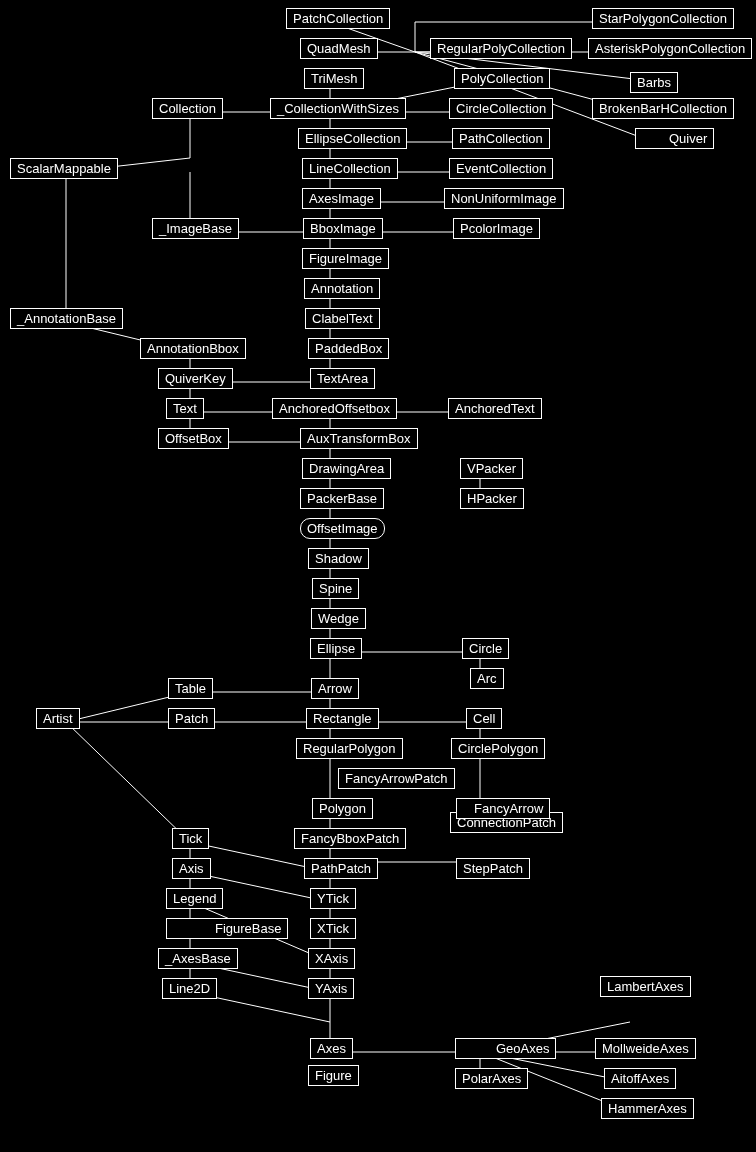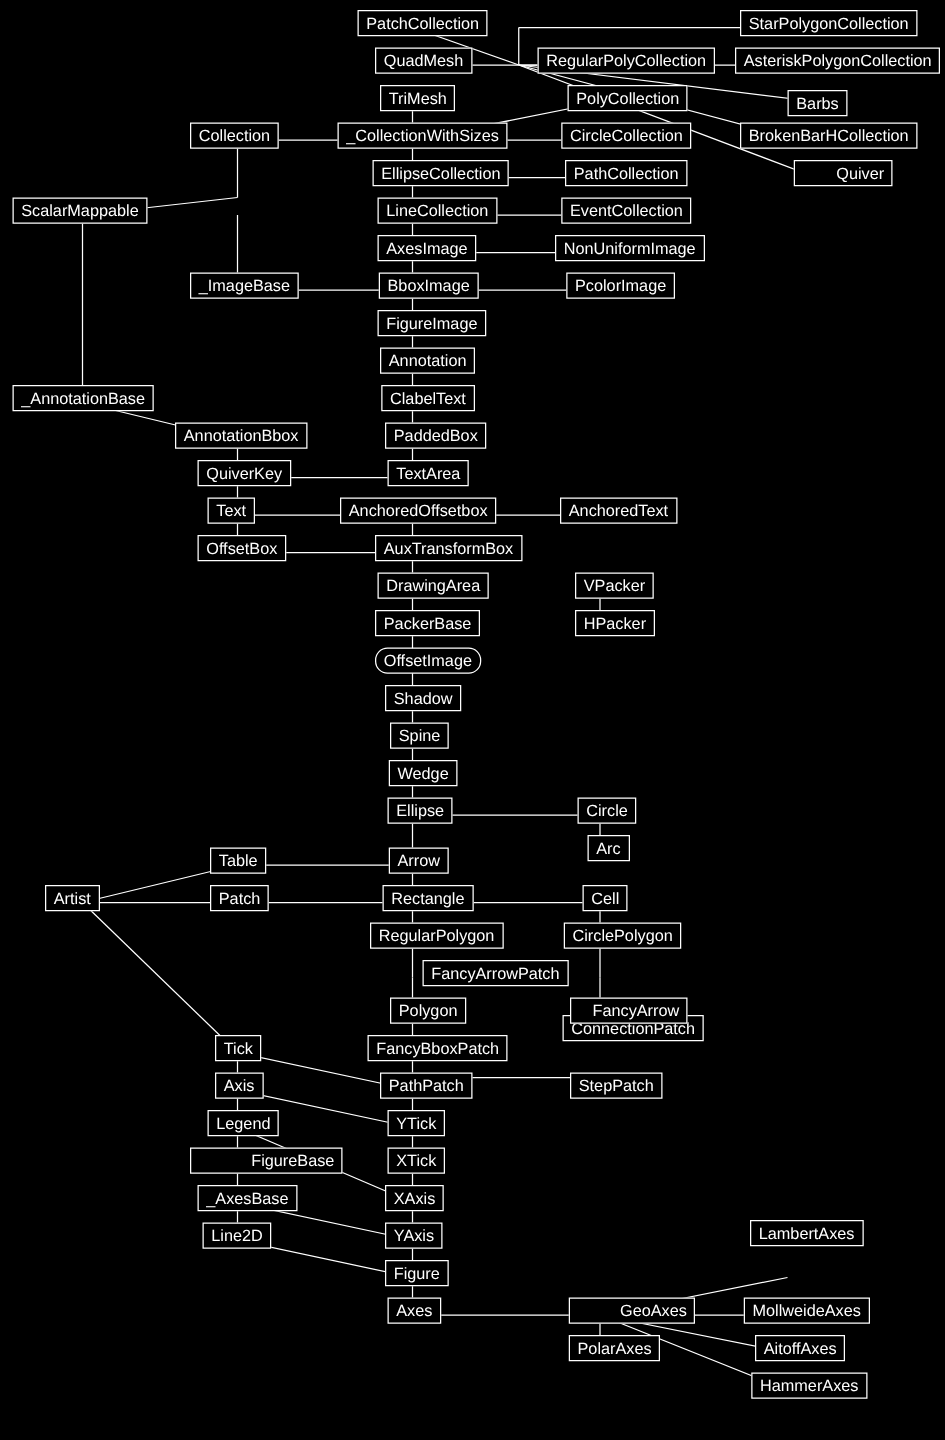"FigureBase" div.node { left: 152px -> 166px }
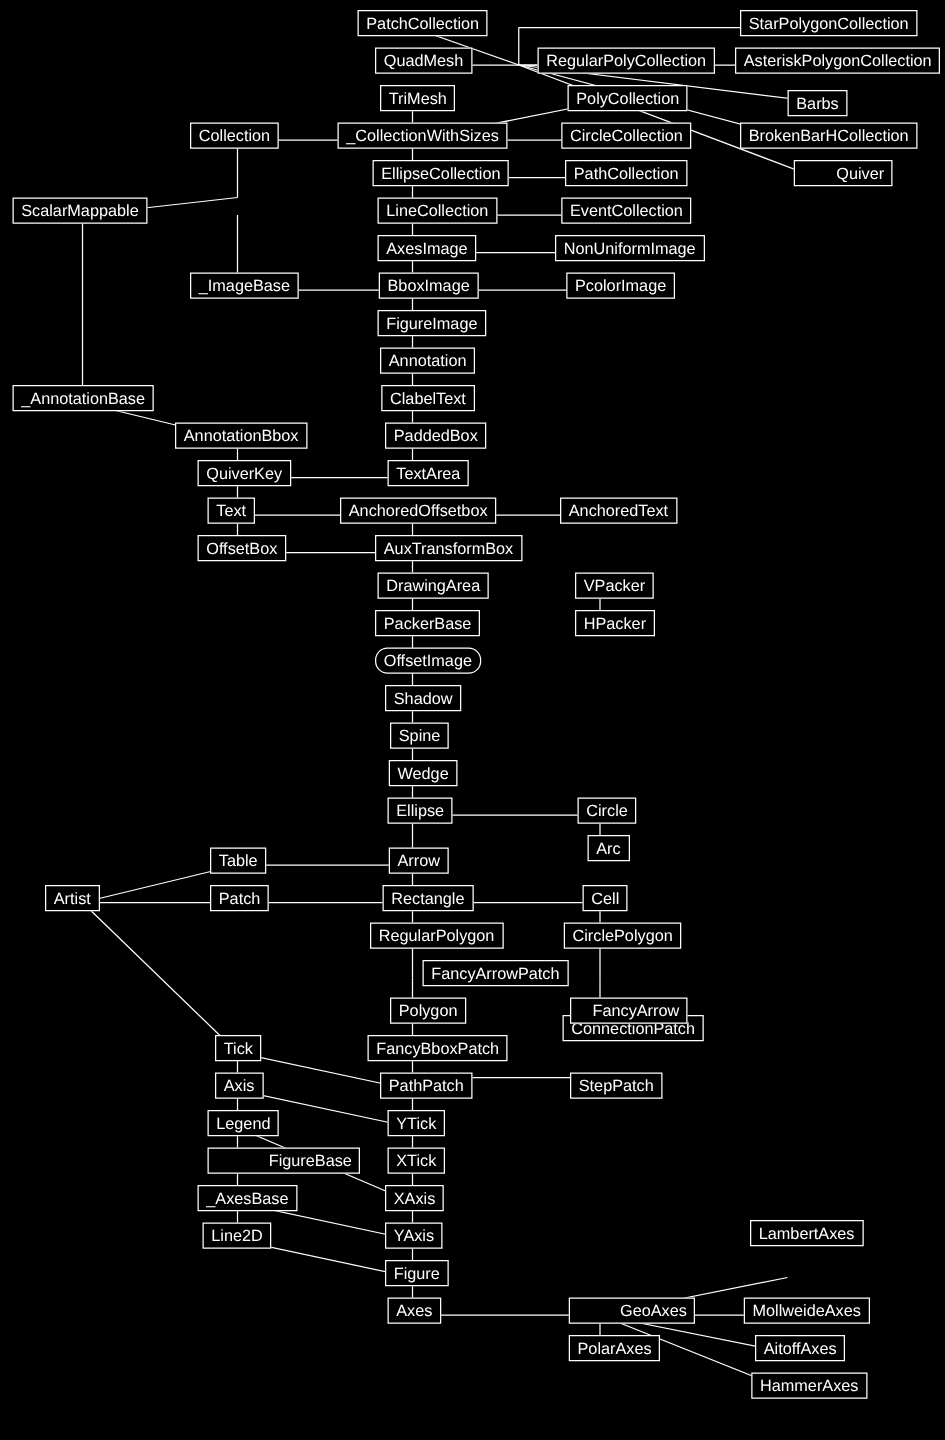"Figure" div.node { top: 1008px -> 1065px }
